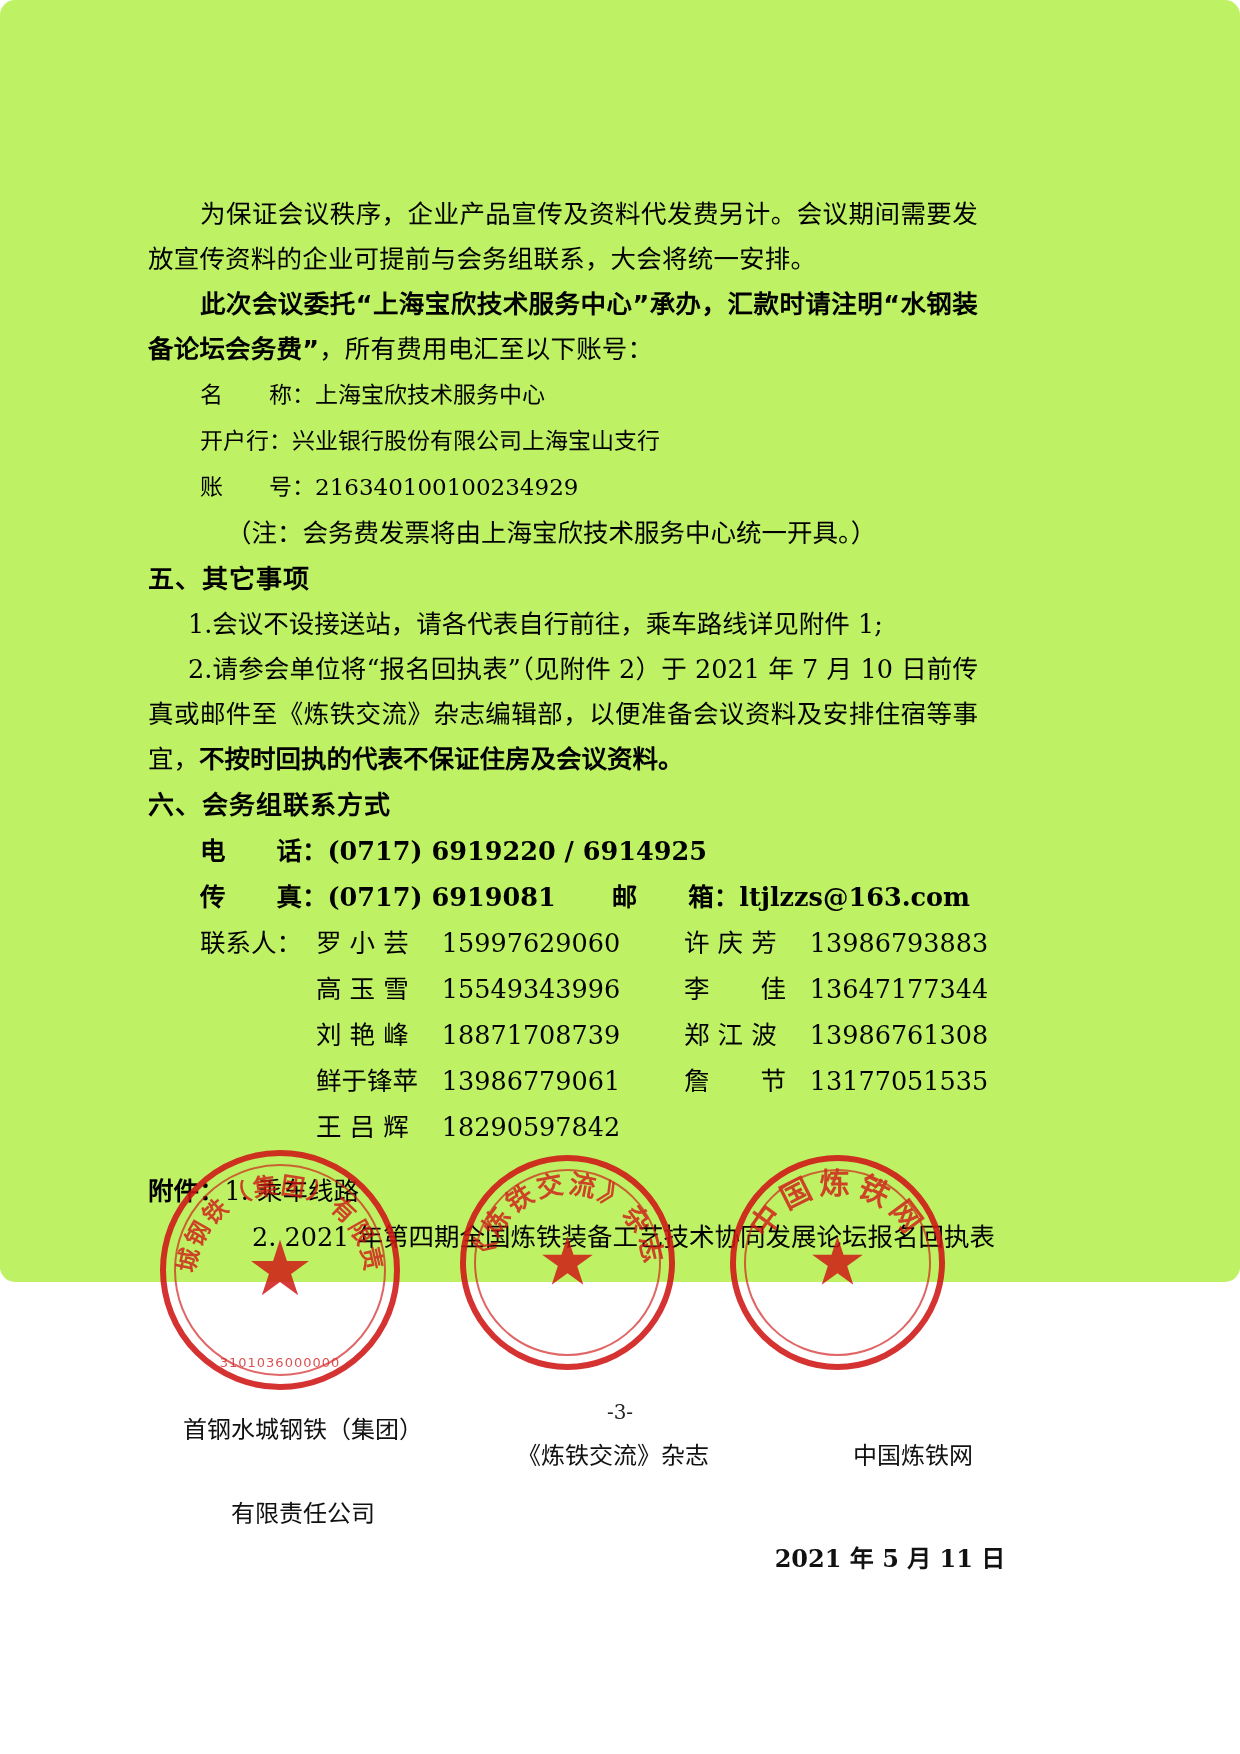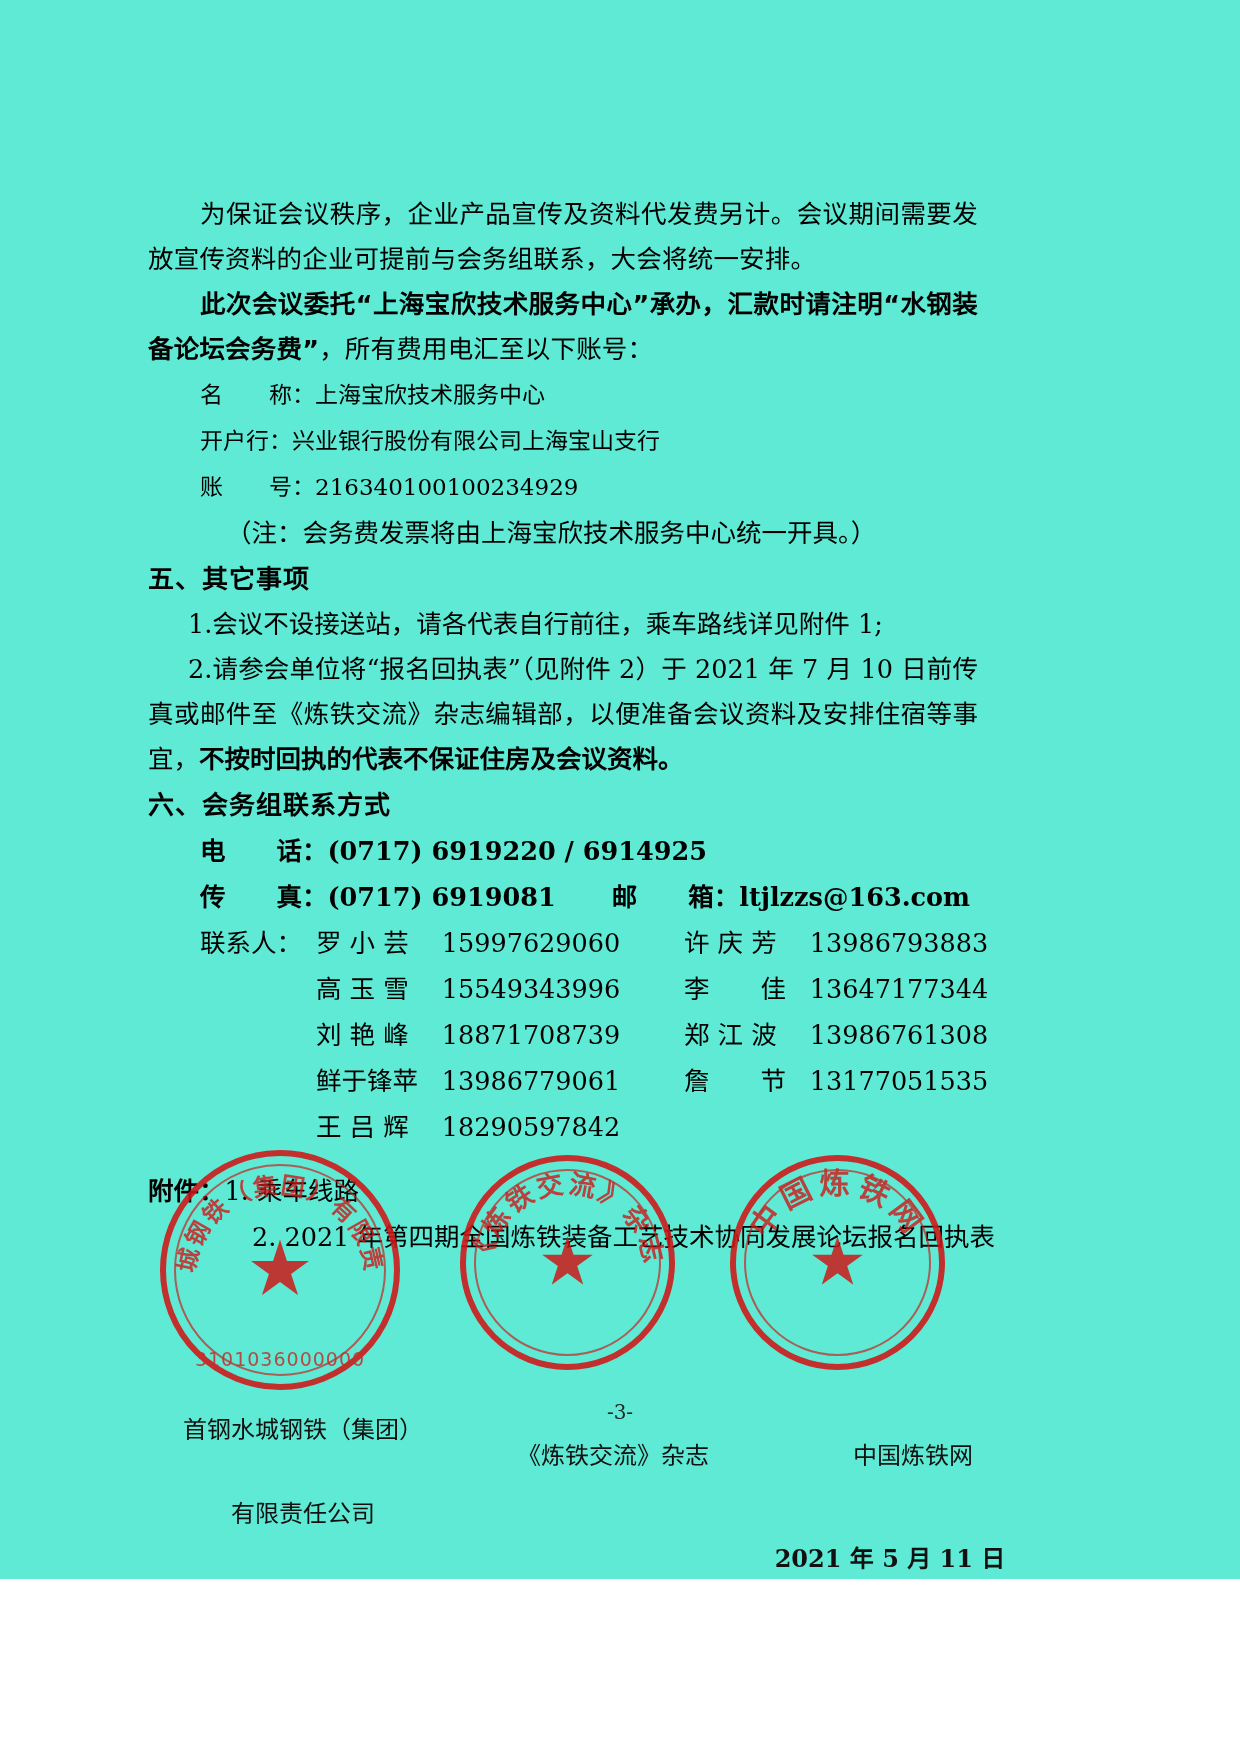"为保证会议秩序，企业产品宣传及资料代发费另计。会议期间需要发放宣传资料的企业可提" .page { background: #5eead4 -> #bef264; border-radius: none -> 15px; height: 1579px -> 1282px }
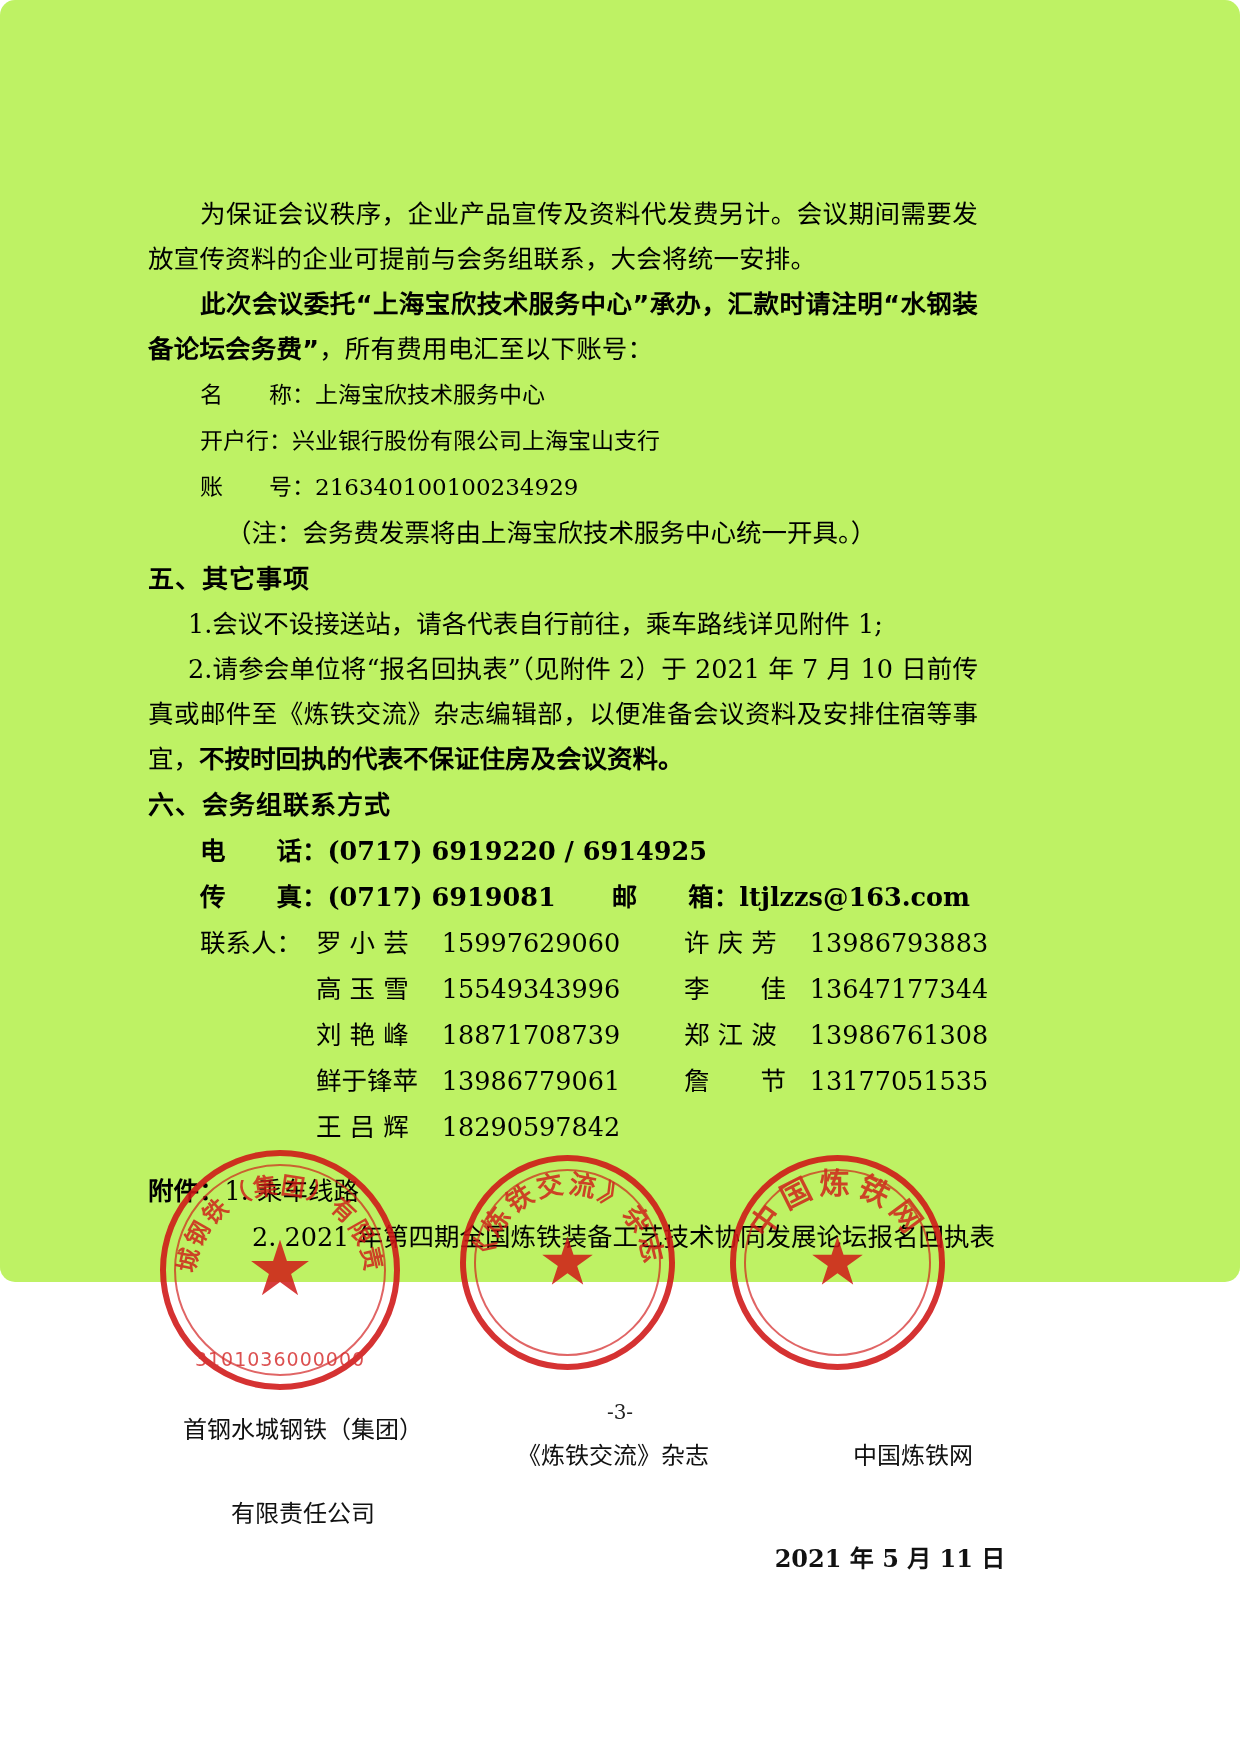"3101036000000" .seal-bottom-text { font-size: 19px -> 13px }
